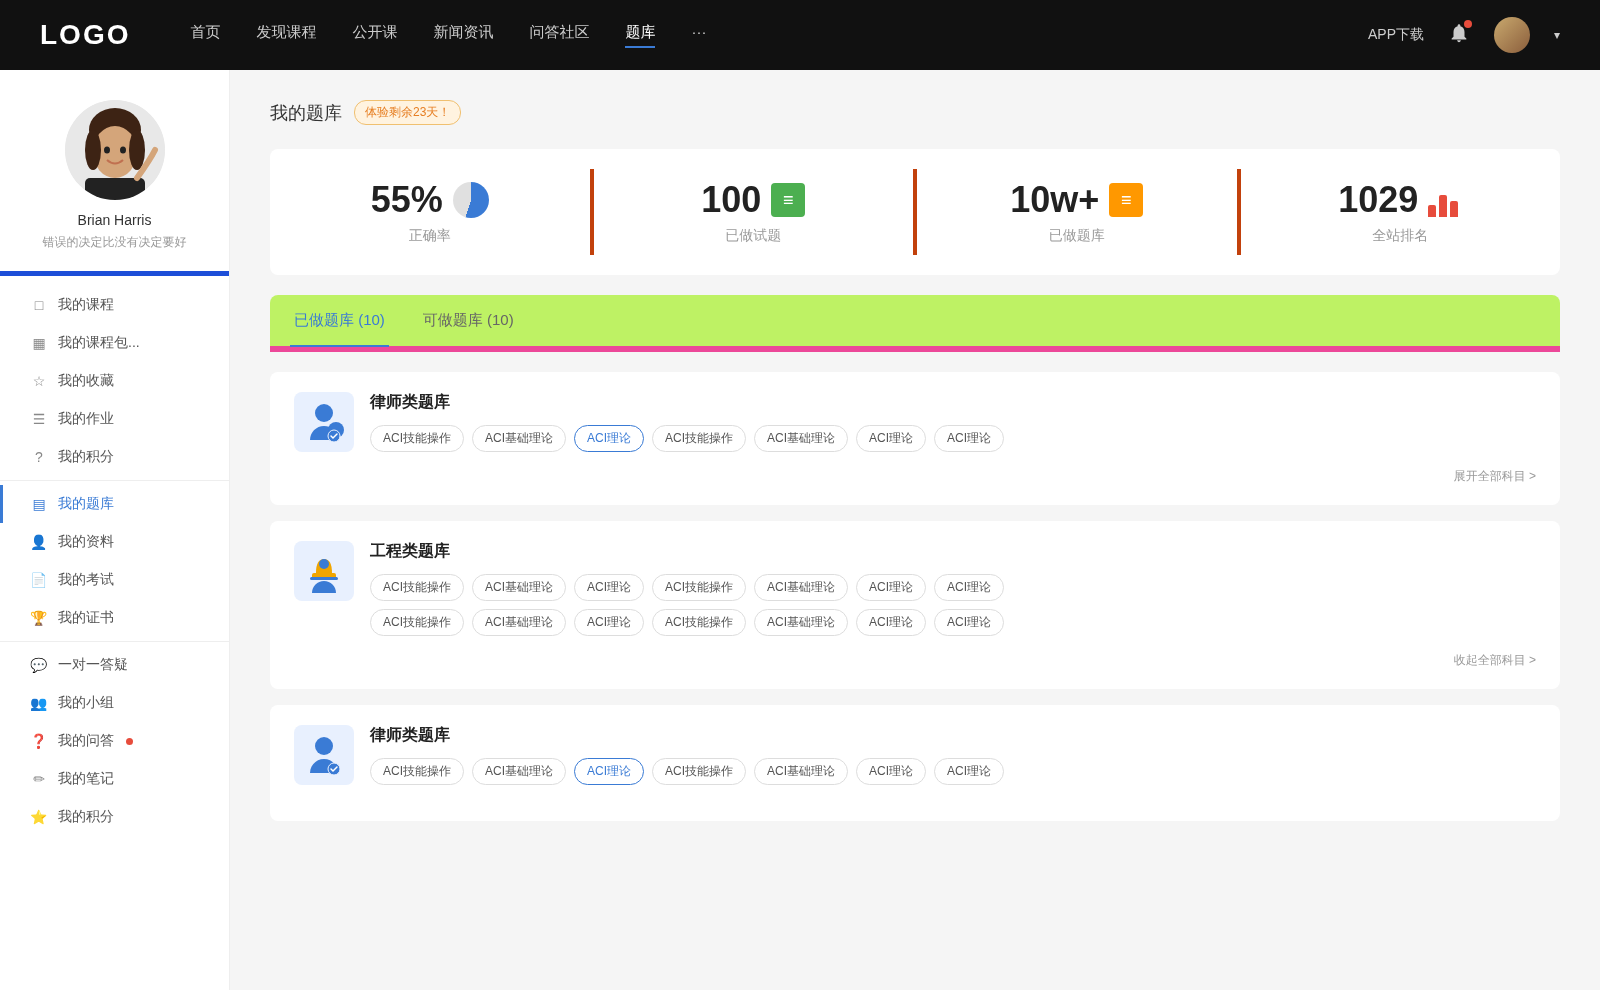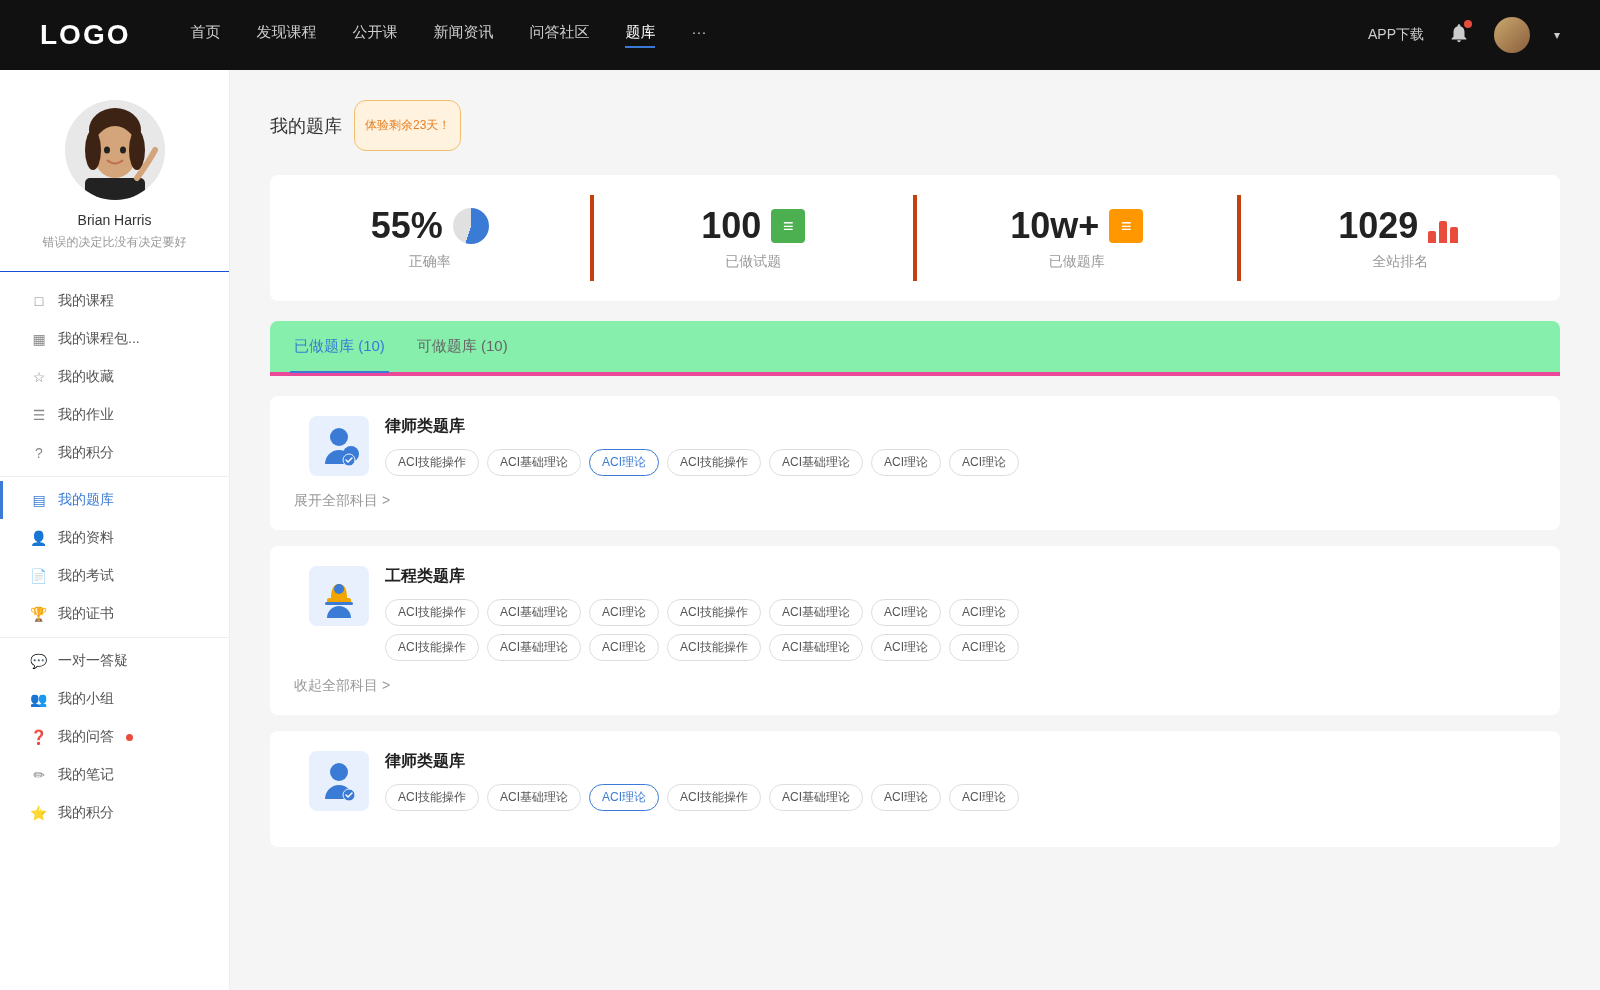"体验剩余23天！" .trial-badge { padding: 16px 10px -> 3px 10px }
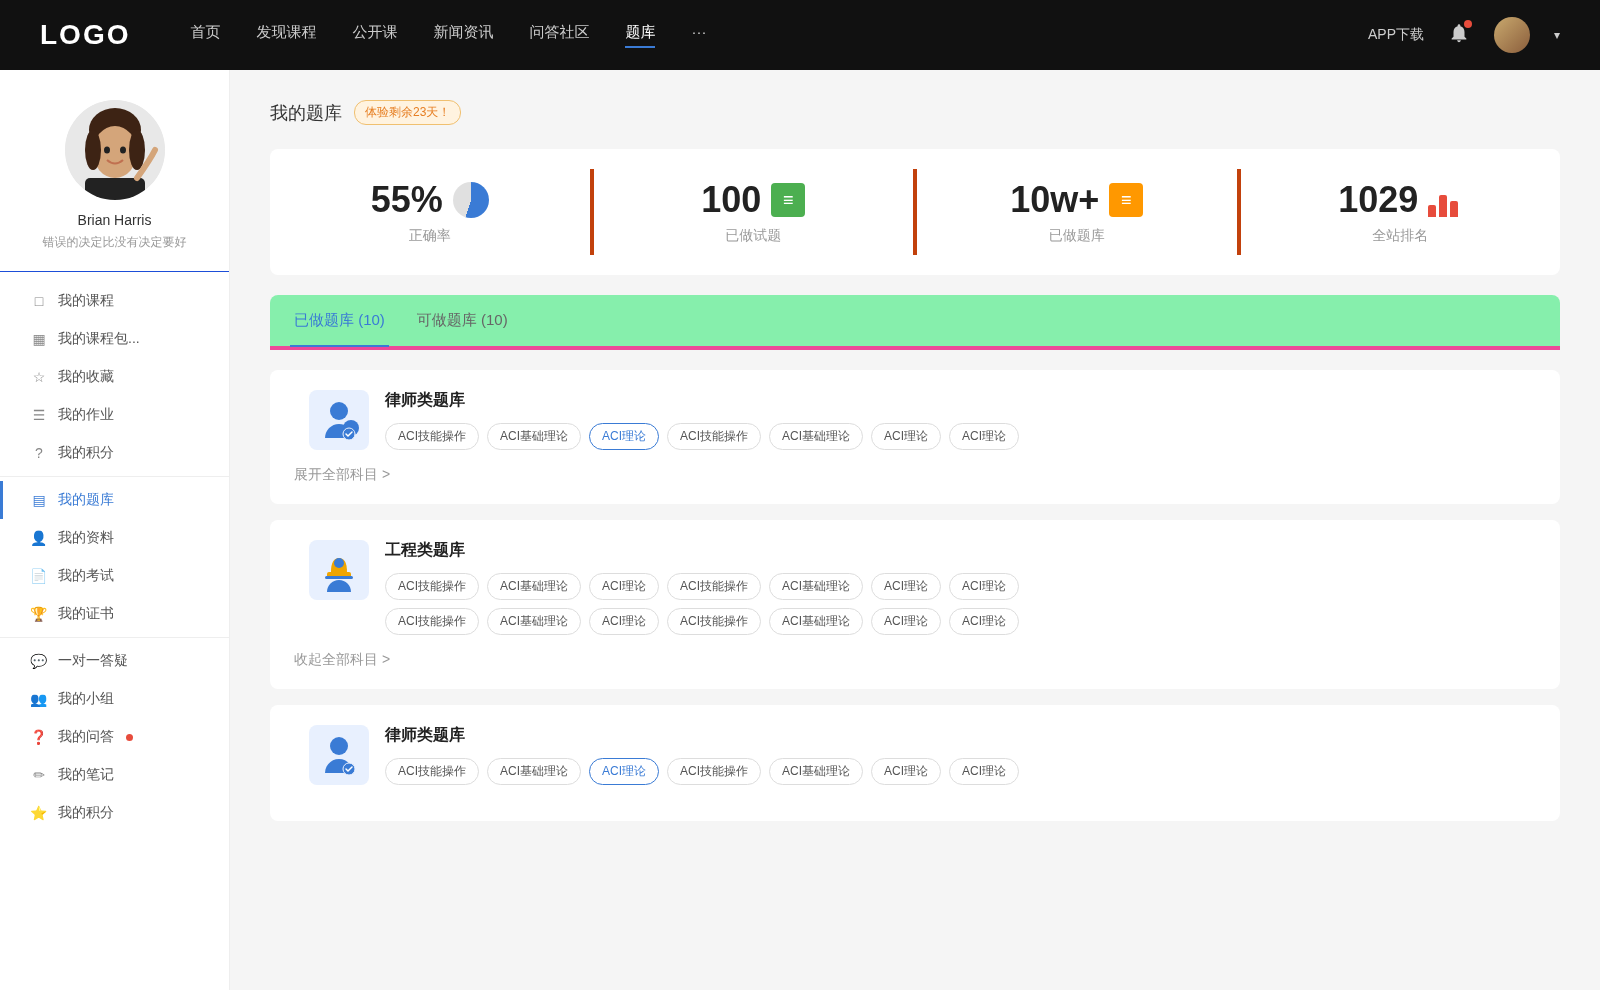"Brian Harris" .sidebar-profile { border-bottom: 1px solid #1d4ed8 -> 5px solid #1d4ed8 }
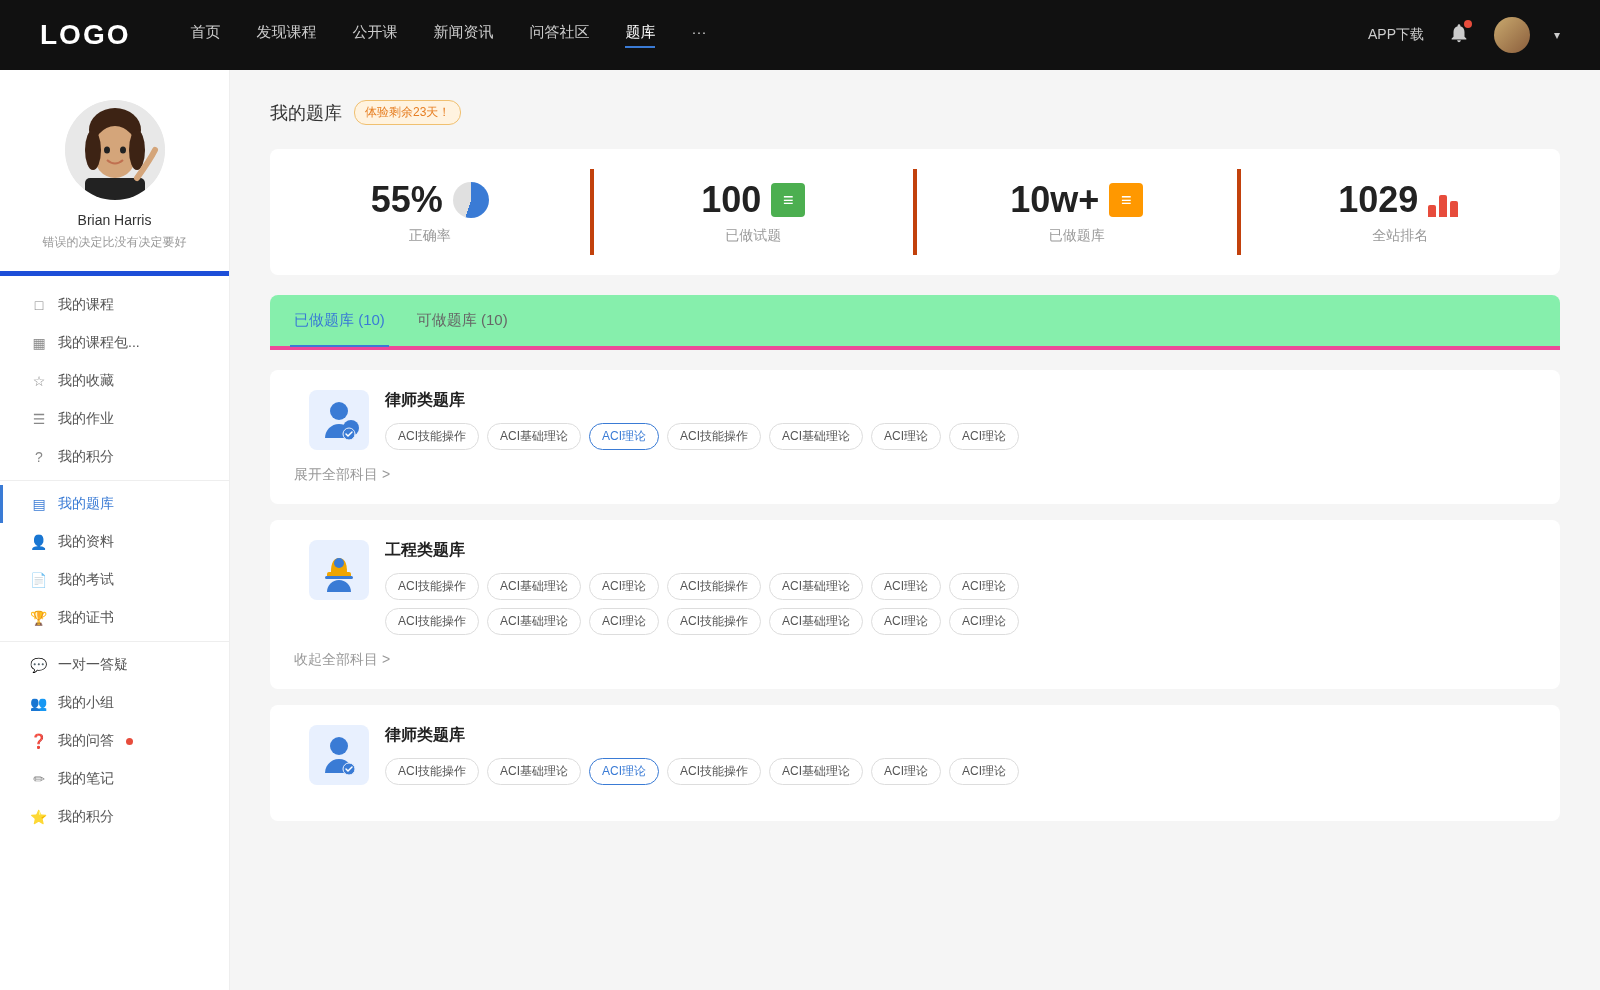"已做题库 (10)" .tabs-row { background: #86efac -> #bef264; border-bottom: 4px solid #ec4899 -> 6px solid #ec4899; gap: 24px -> 30px }
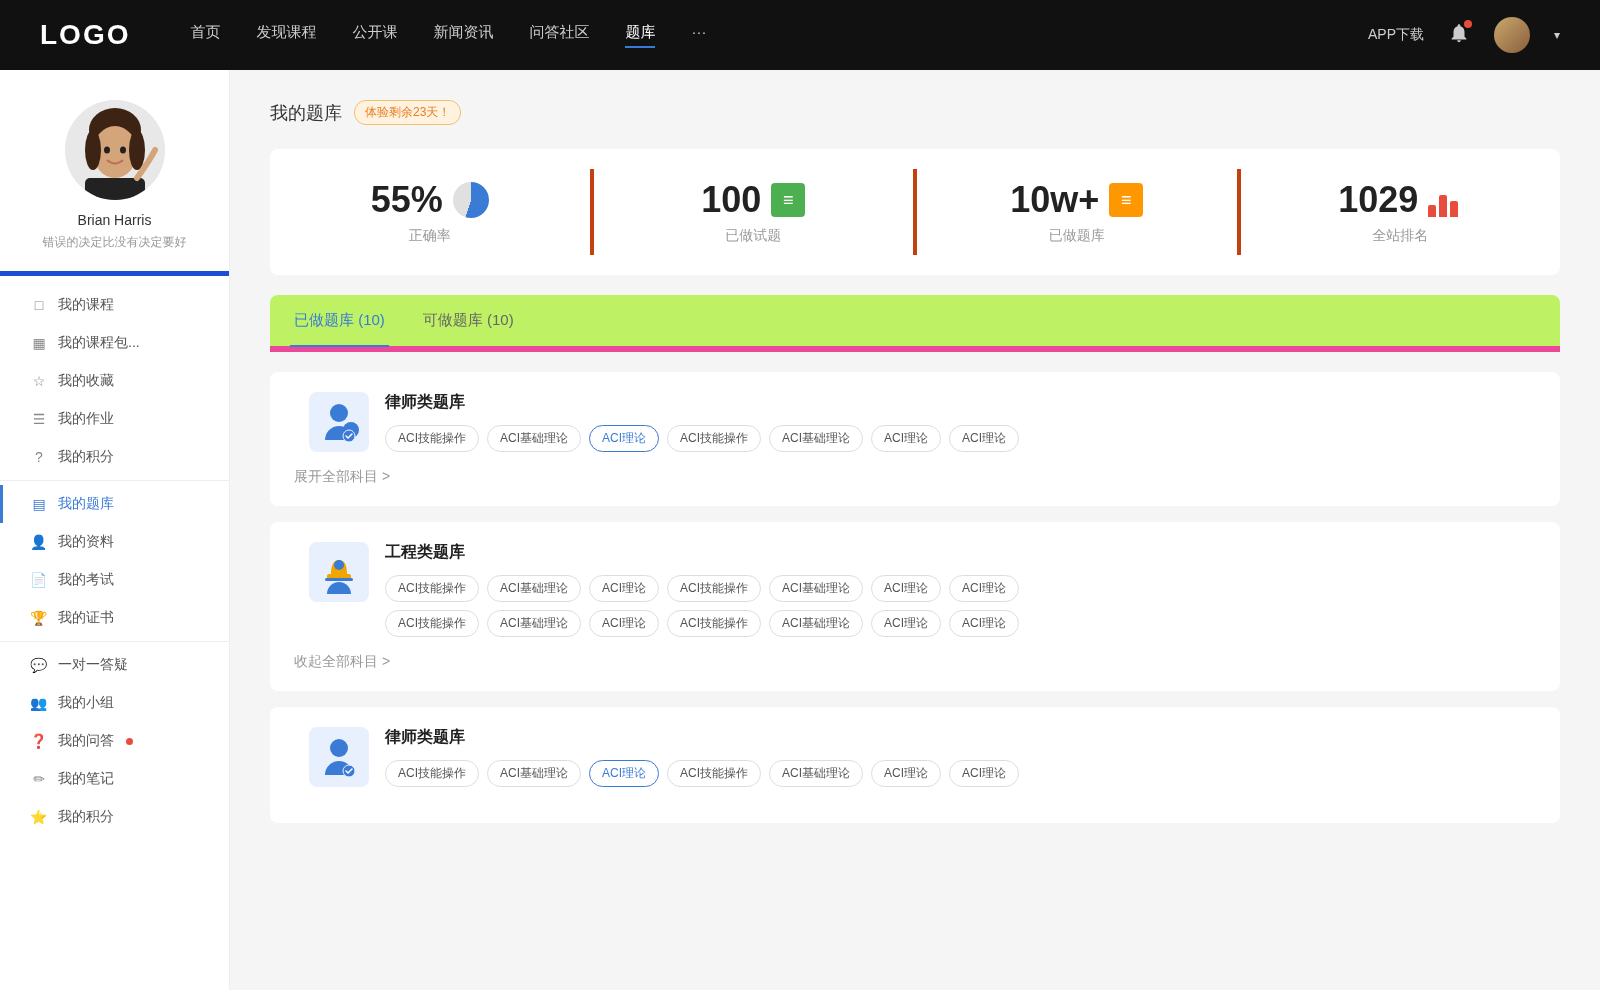"律师类题库" .bank-card-header { margin-left: 15px -> none }
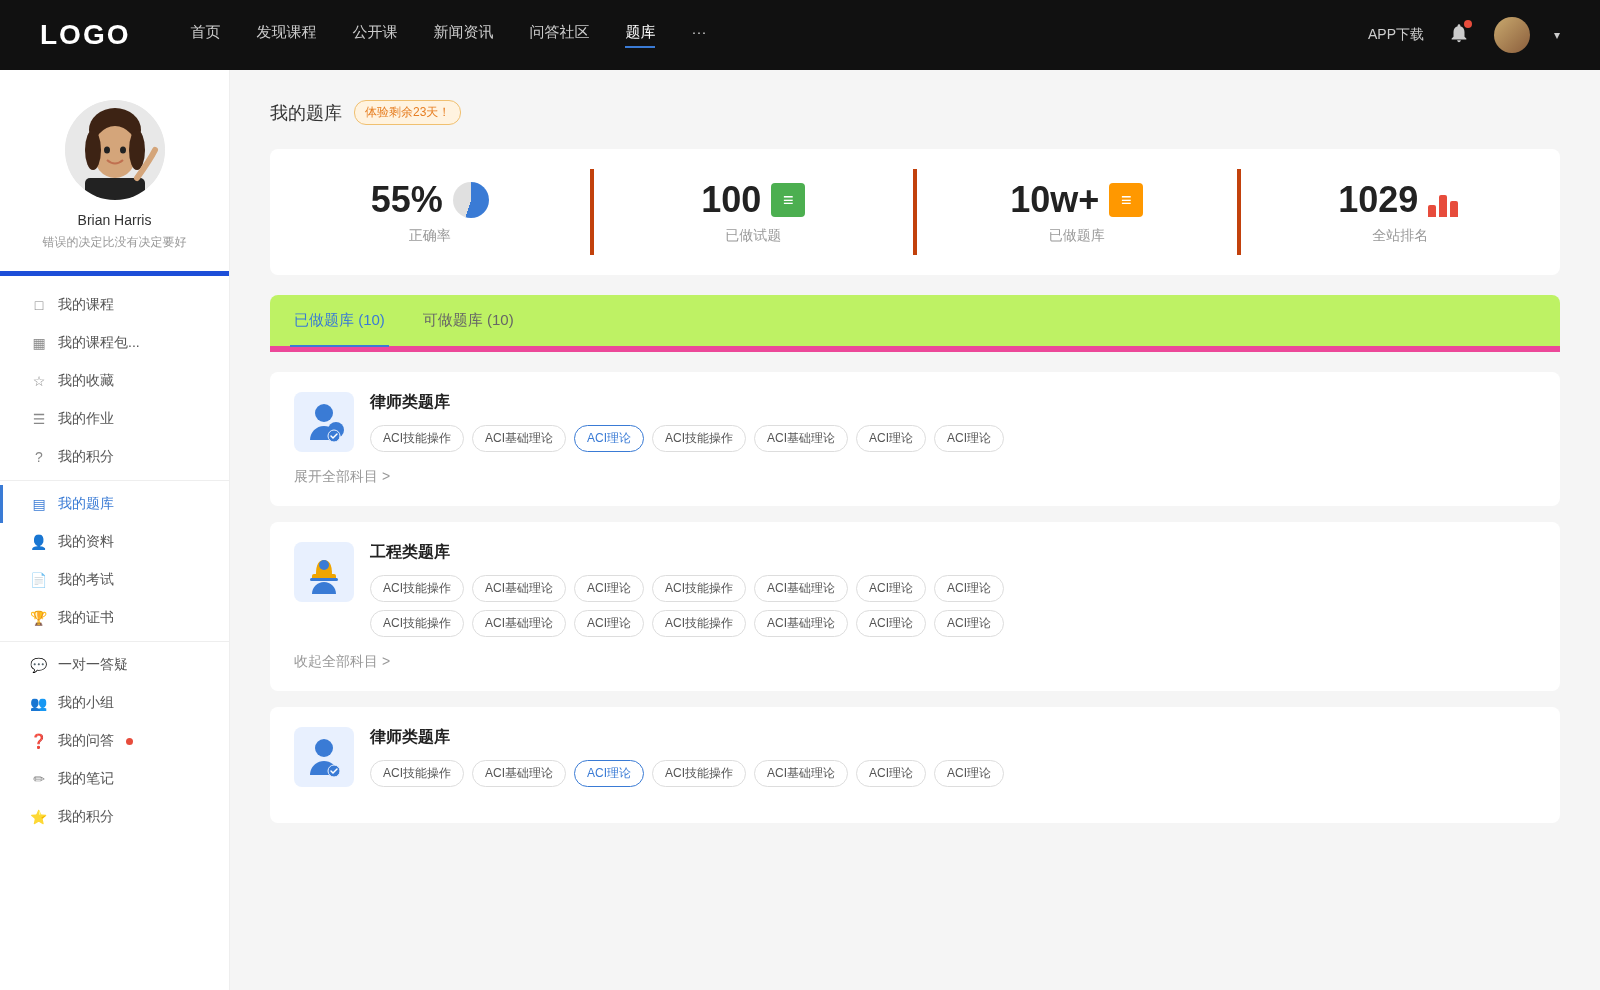"展开全部科目 >" .expand-link { font-size: 14px -> 12px; text-align: left -> right }
